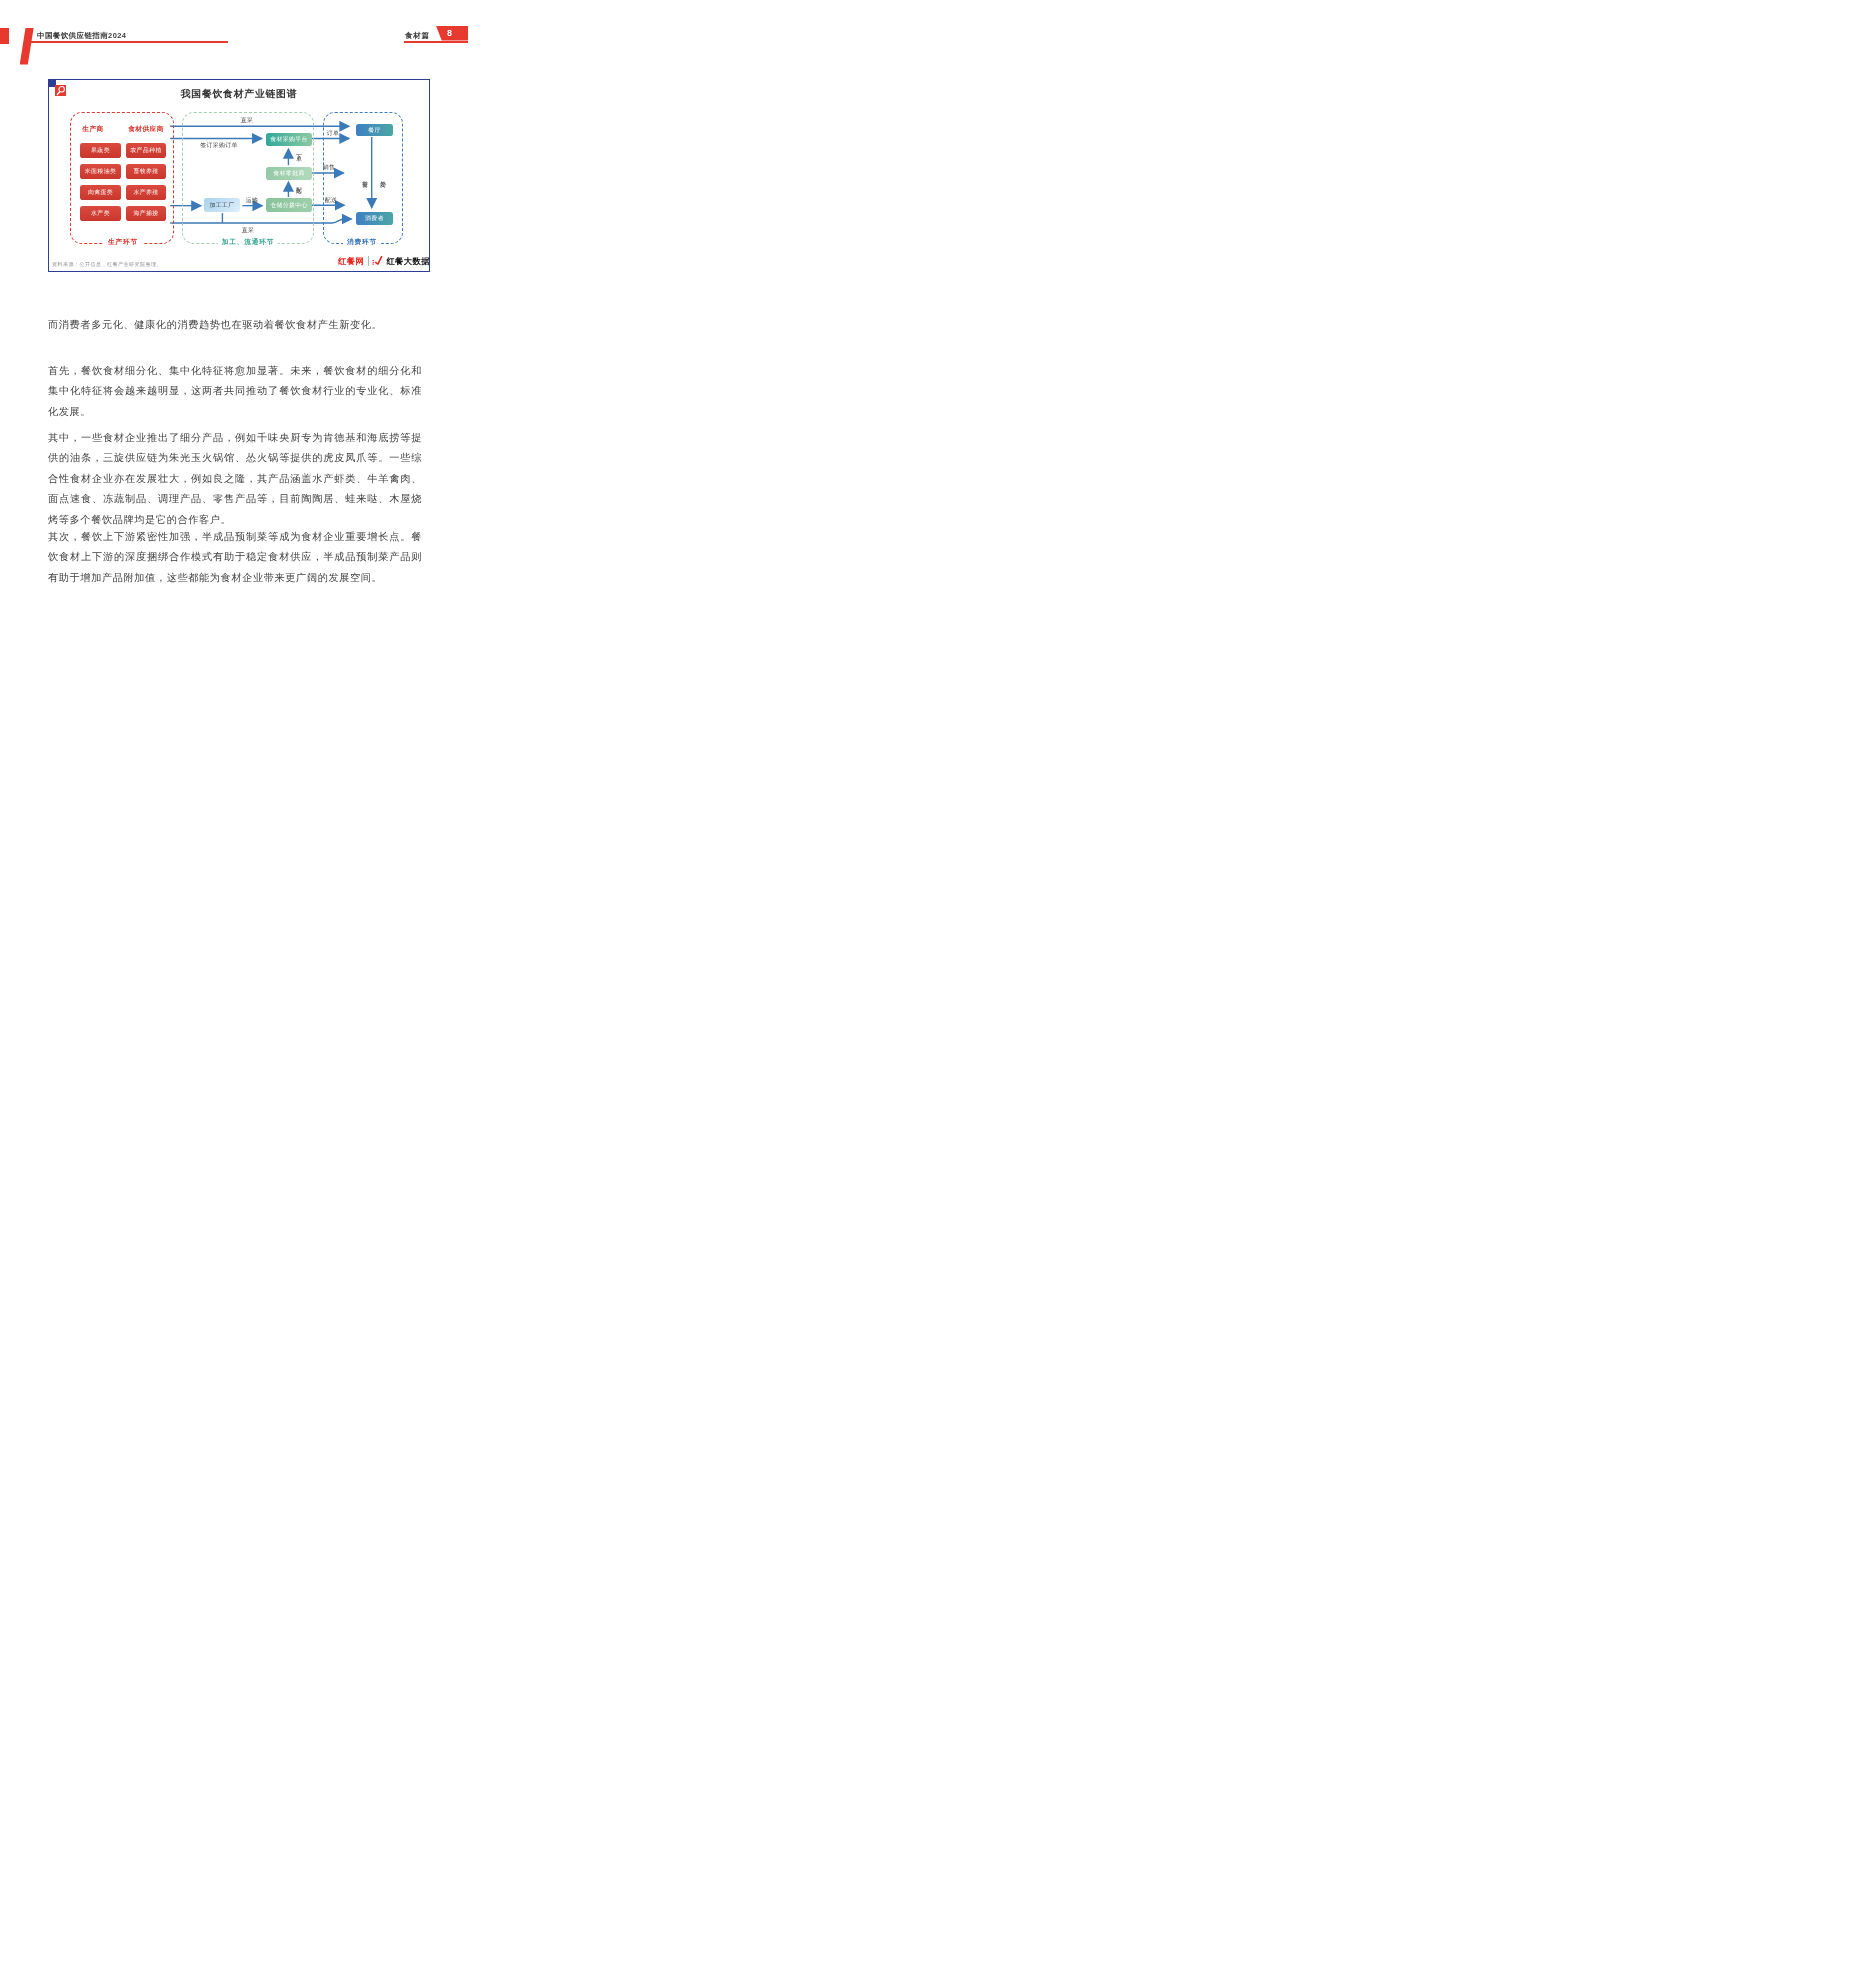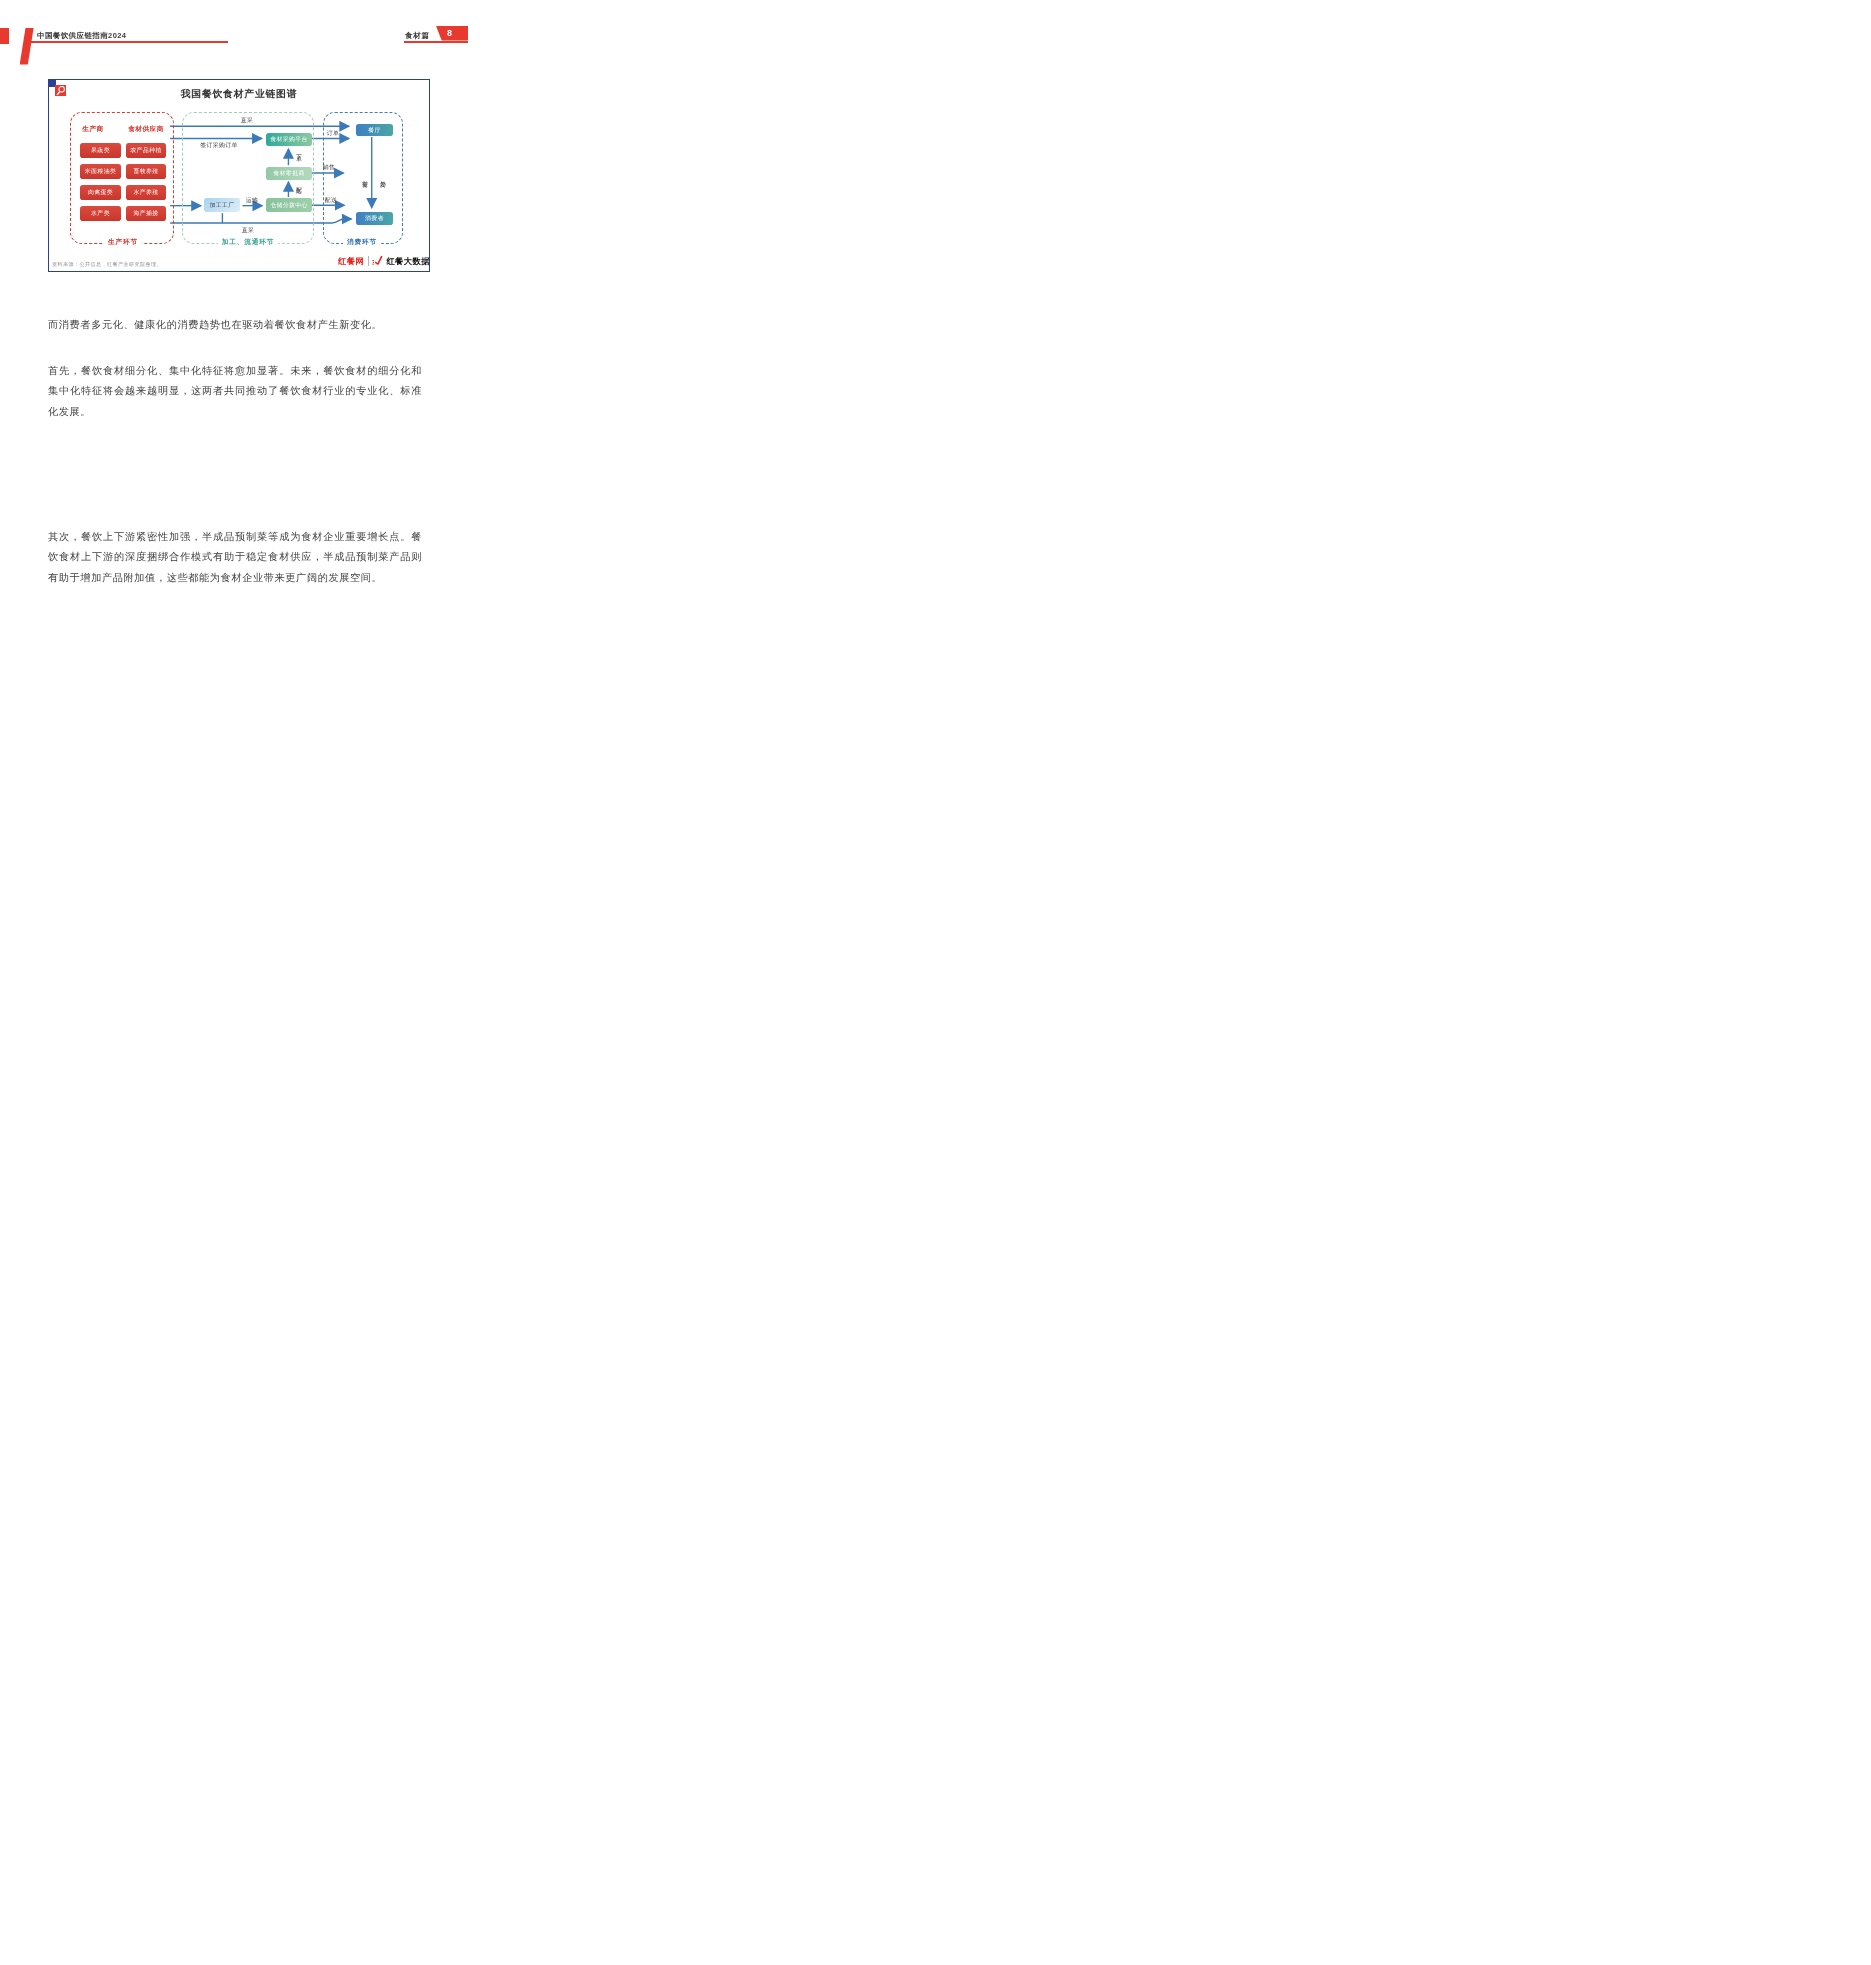"其中，一些食材企业推出了细分产品，例如千味央厨专为肯德基和海底捞等提供的油条，三" div.abs { html: none -> <div>其中，一些食材企业推出了细分产品，例如千味央厨专为肯德基和海底捞等提供的油条，三旋供应链为朱光玉火锅馆、怂火锅等提供的虎皮凤爪等。一些综合性食材企业亦在发展壮大，例如良之隆，其产品涵盖水产虾类、牛羊禽肉、面点速食、冻蔬制品、调理产品、零售产品等，目前陶陶居、蛙来哒、木屋烧烤等多个餐饮品牌均是它的合作客户。</div> }
